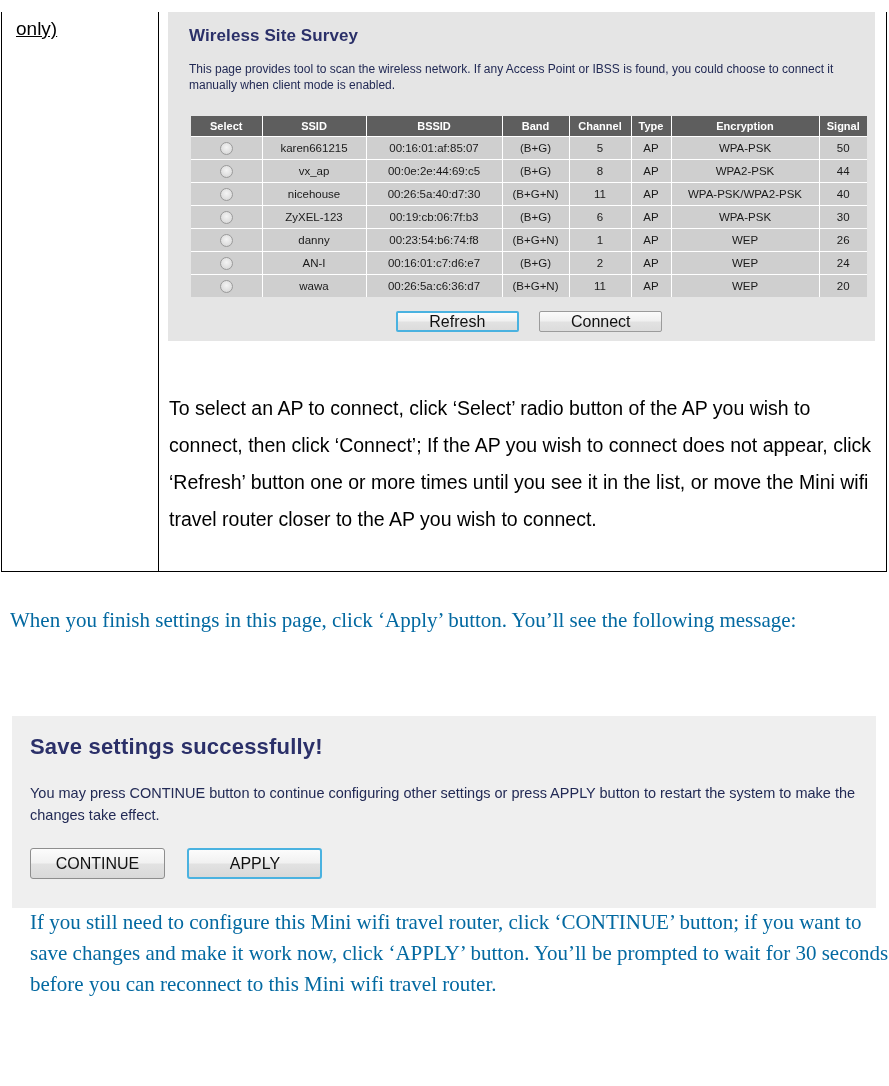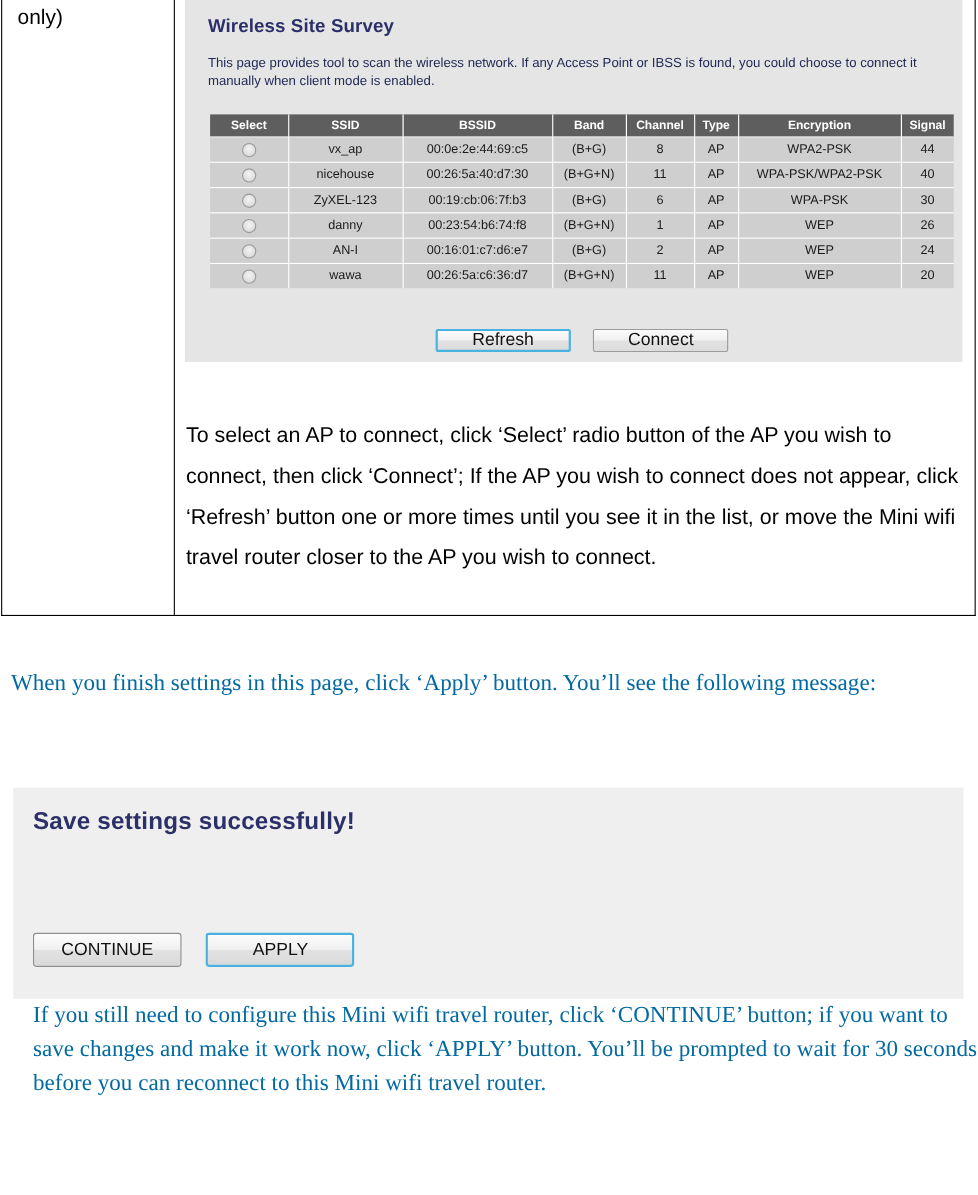"only)" .doc-table { text-decoration: none -> underline; top: 0px -> 12px }
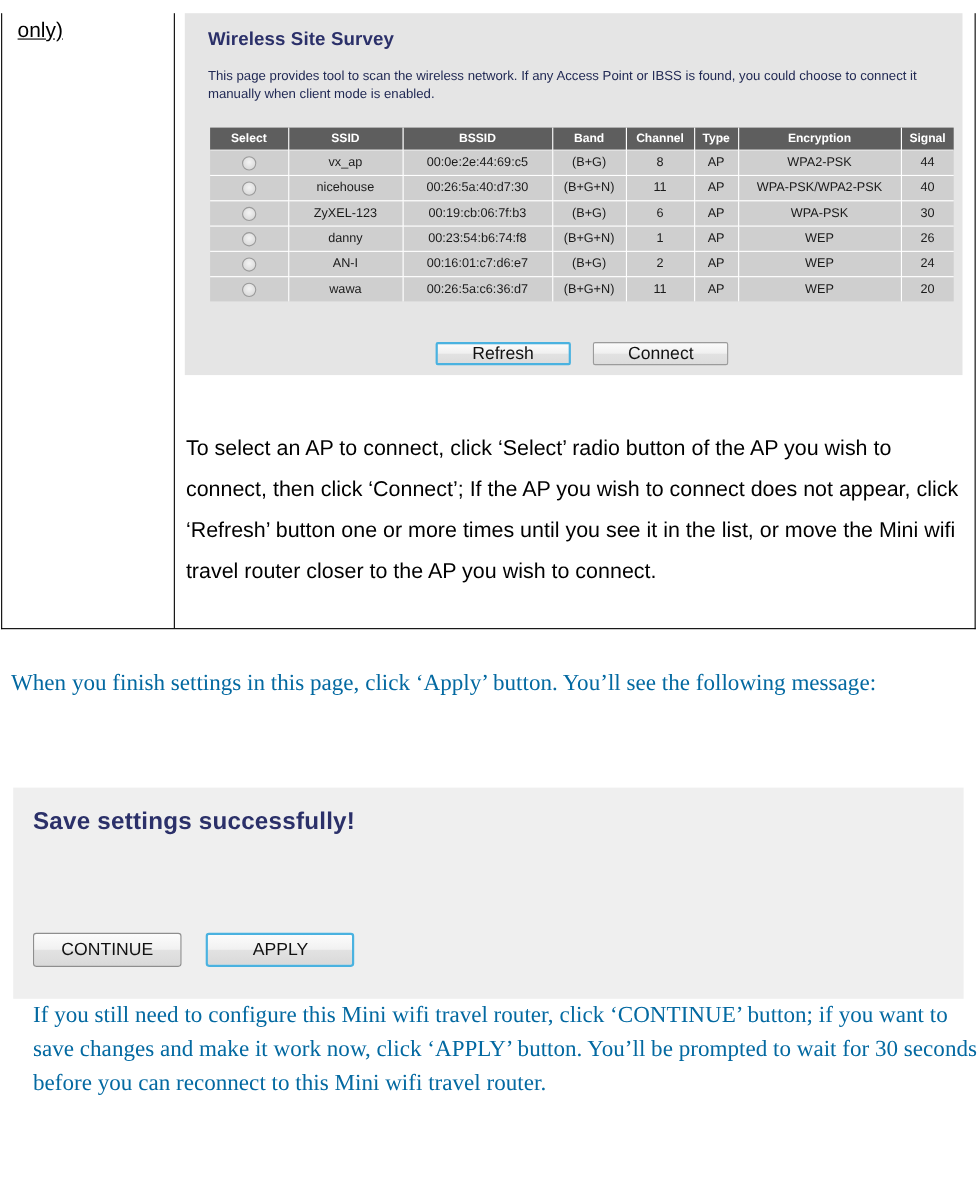"karen661215" tr { html: none -> <tr> <td><span></span></td> <td>karen661215</td> <td>00:16:01:af:85:07</td> <td>(B+G)</td> <td>5</td> <td>AP</td> <td>WPA-PSK</td> <td>50</td> </tr> }
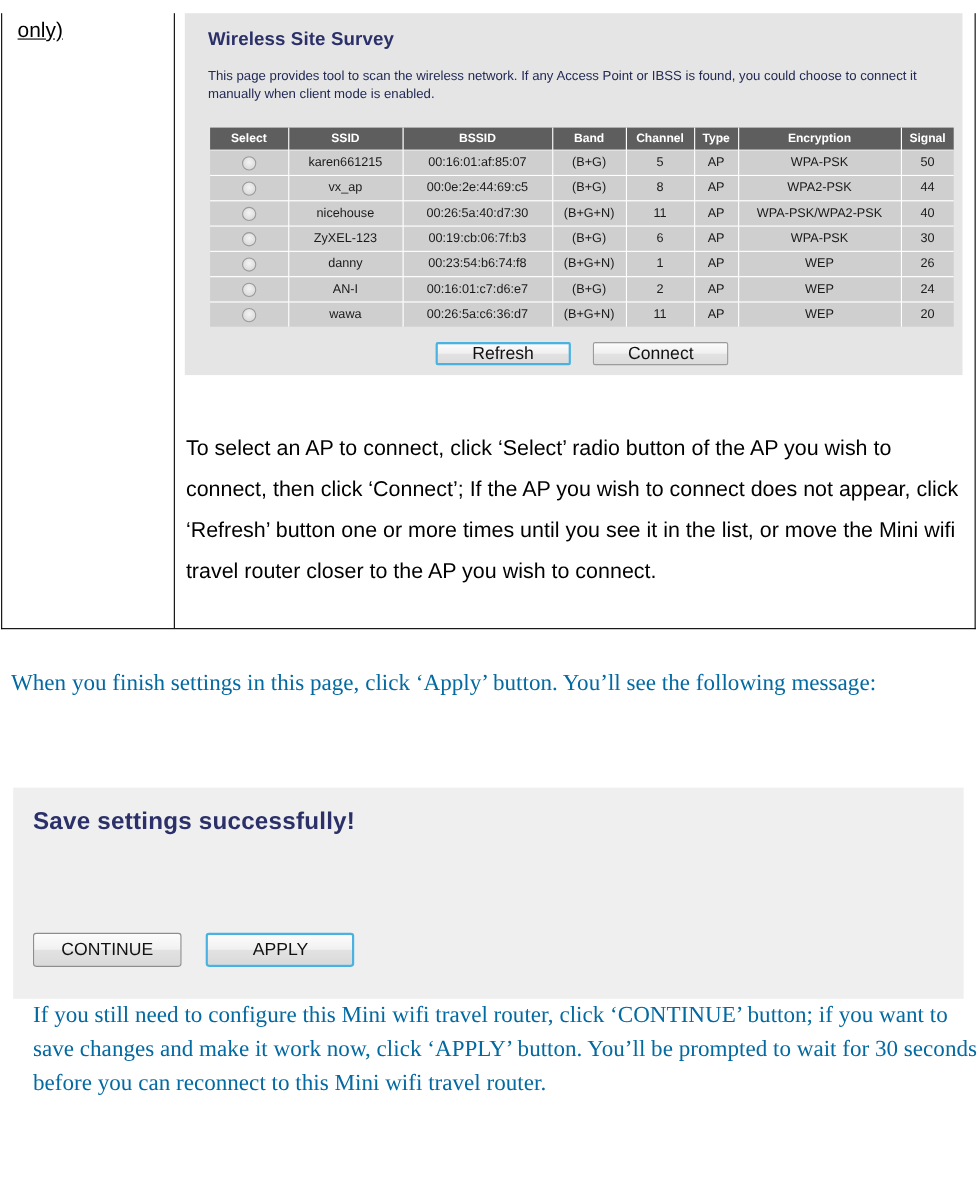"You may press CONTINUE button" div.save-desc { html: none -> <div>You may press CONTINUE button to continue configuring other settings or press APPLY button to restart the system to make the changes take effect.</div> }
